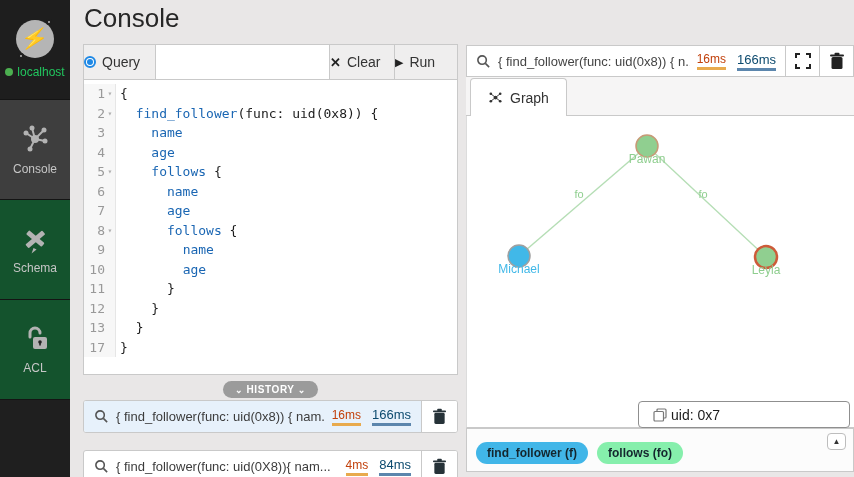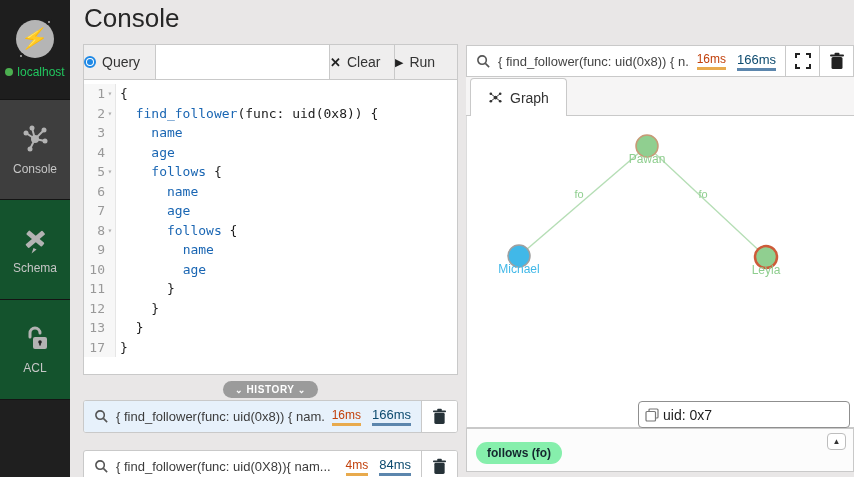"uid: 0x7" .tooltip { padding: 0 6px -> 0 14px }
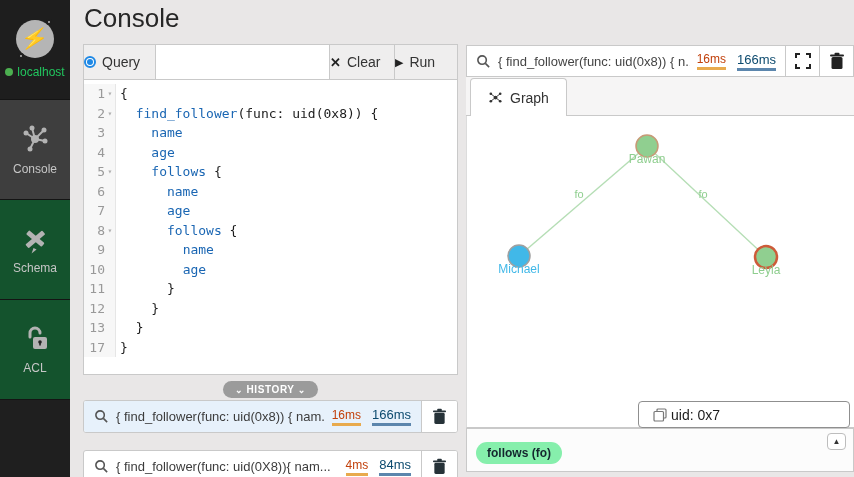"find_follower (f)" span.legend-pill { html: none -> <span>find_follower (f)</span> }
